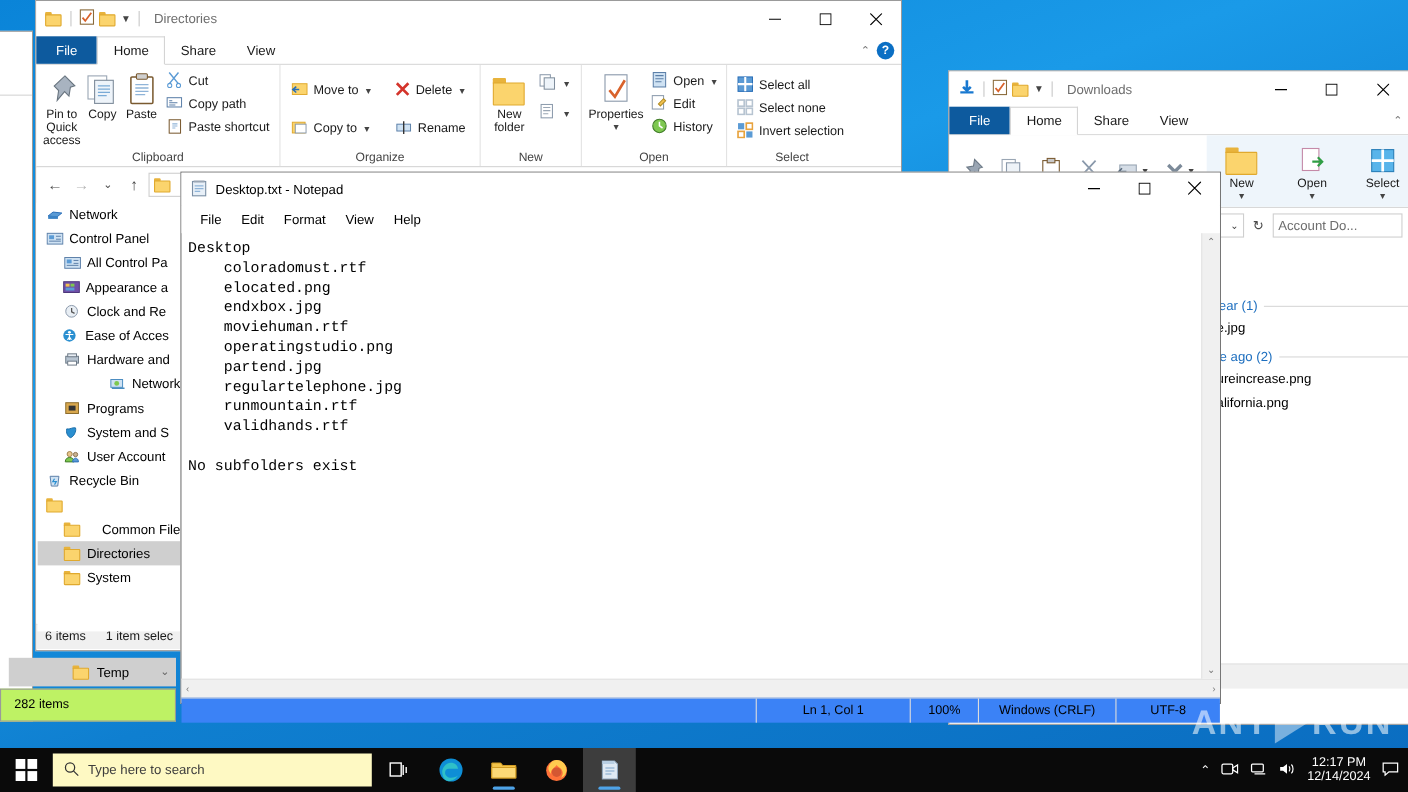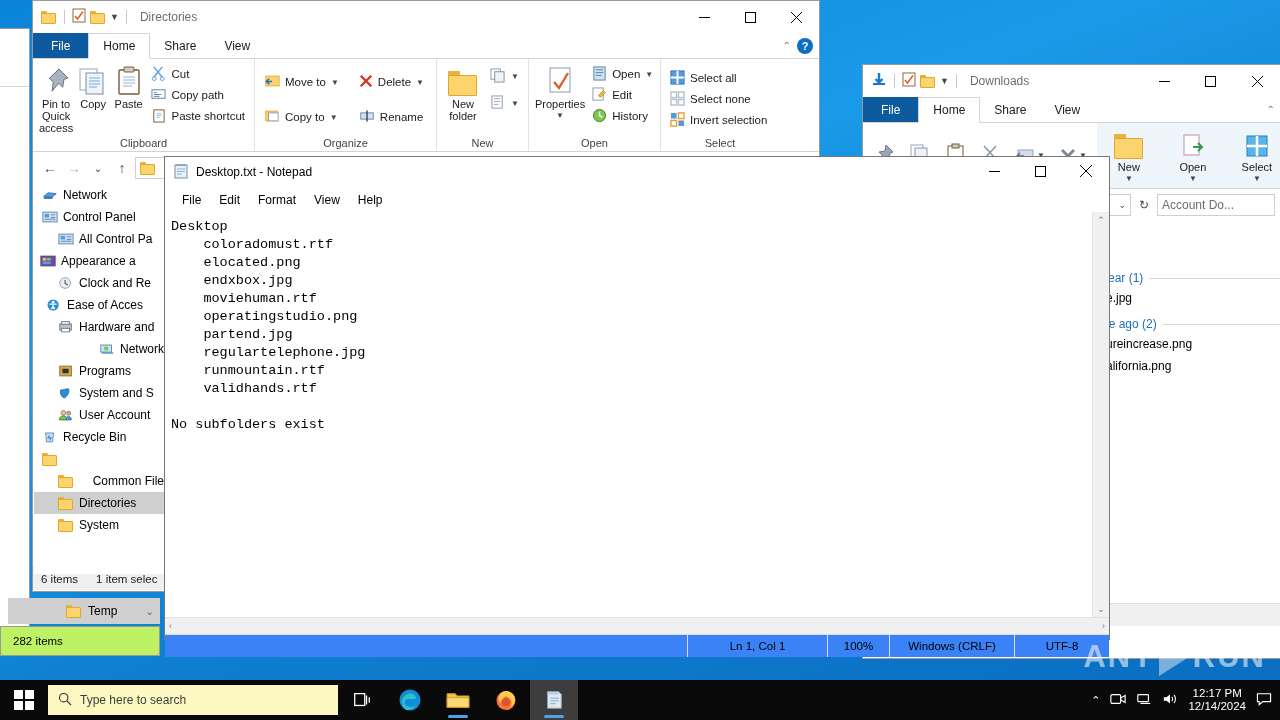"Appearance a" div.titem { padding-left: 6px -> 23px }
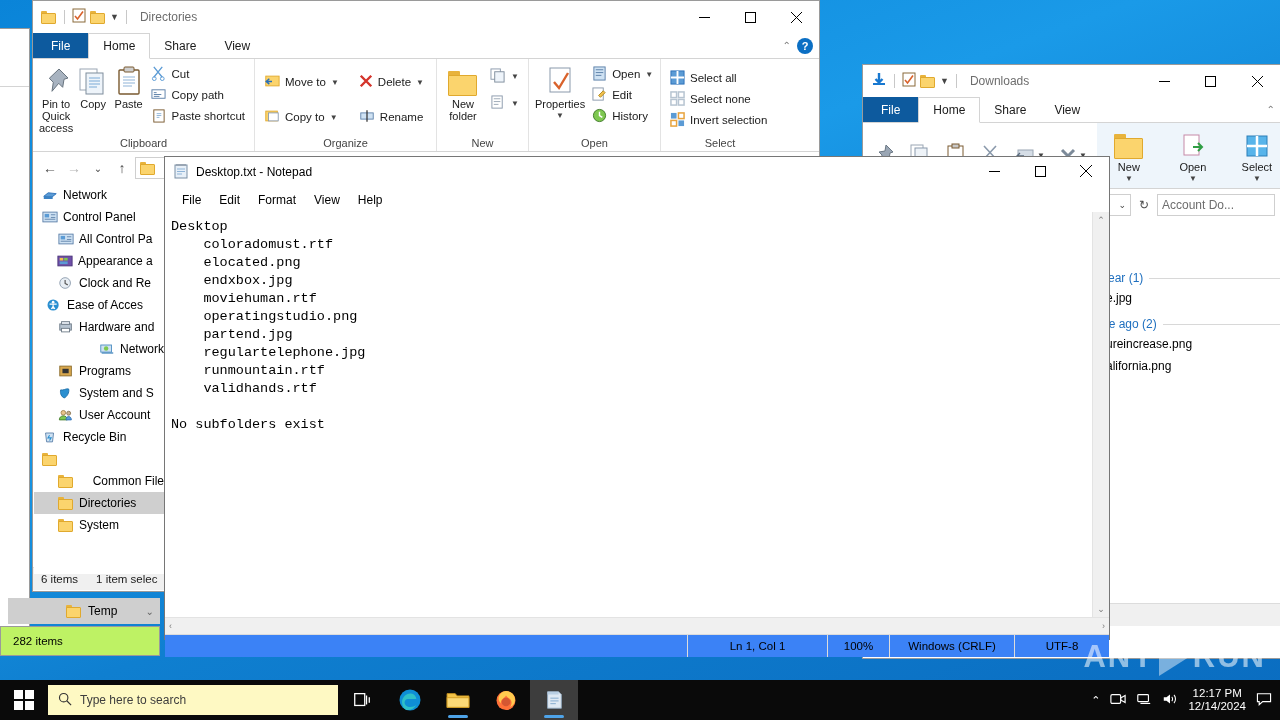"Ease of Acces" div.titem { justify-content: none -> center }
